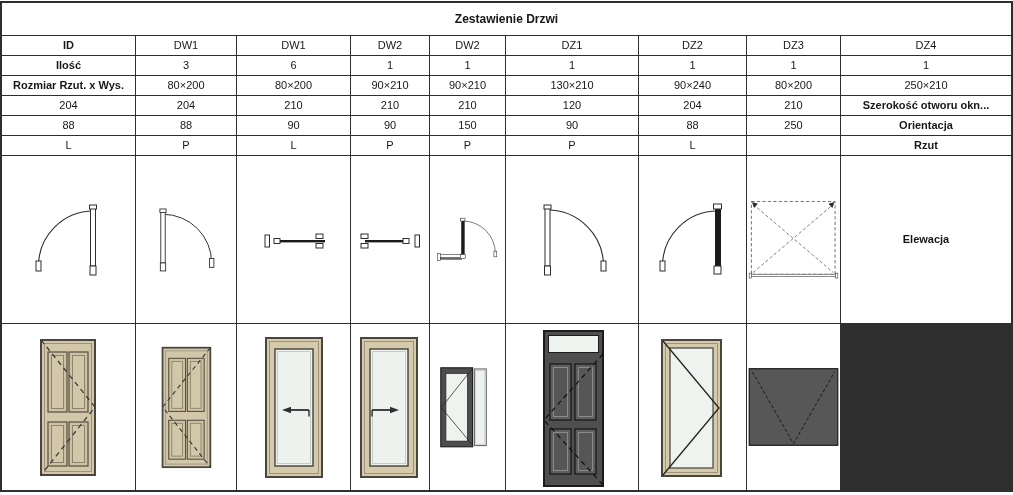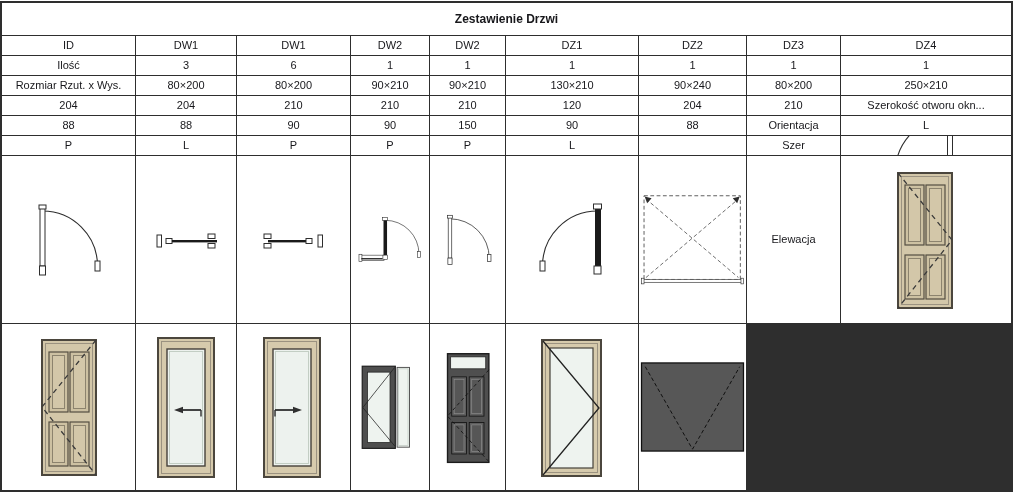"ID" .b { font-weight: 400 -> 700 }
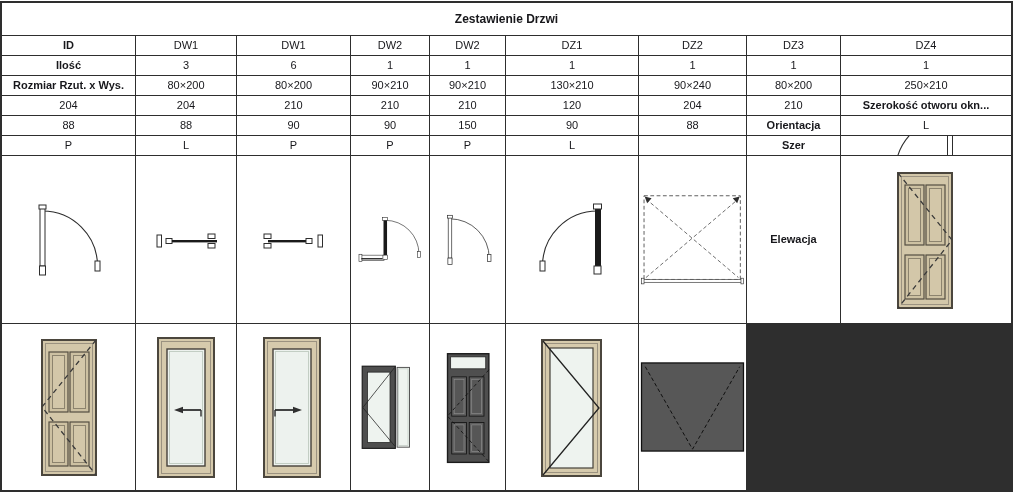"250" div.c { html: none -> <div>250</div> }
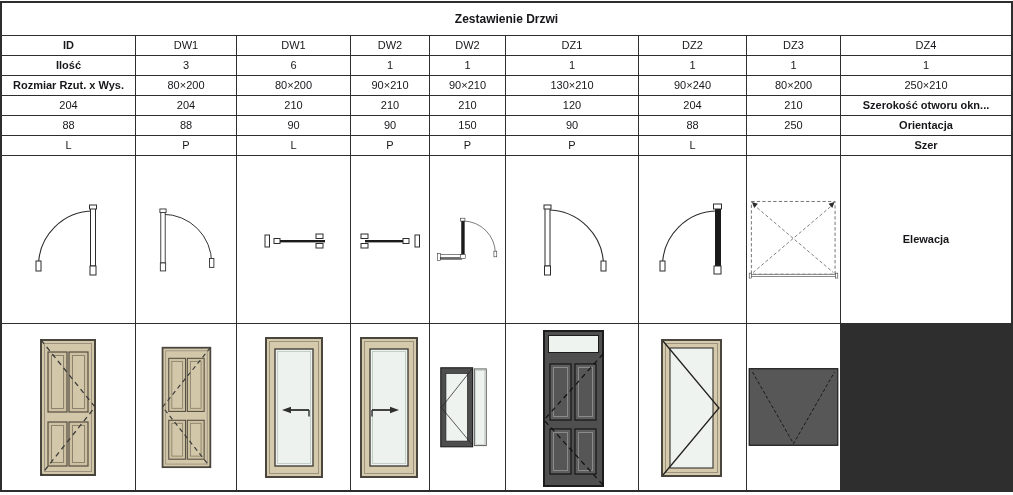"Szer" div.c { text: Szer -> Rzut }
